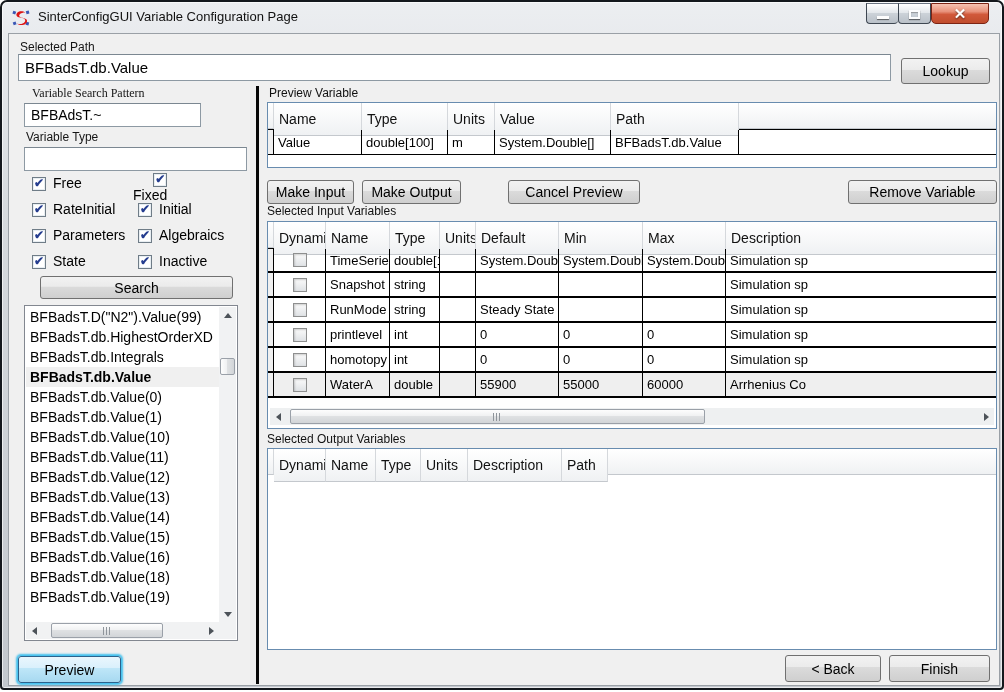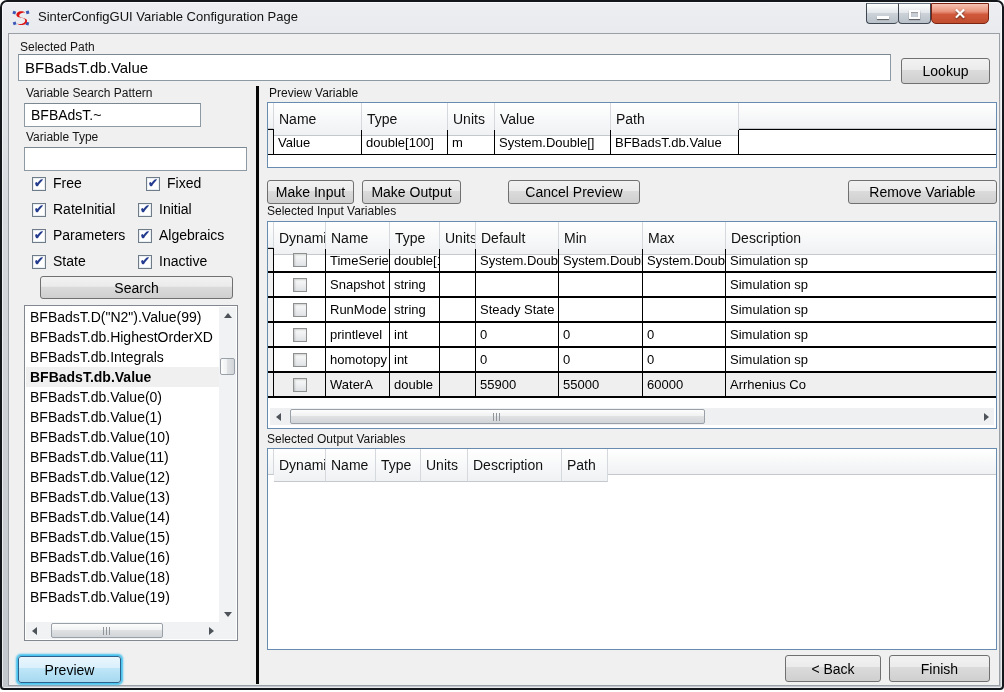"Variable Search Pattern" div.lbl { font-family: none -> Liberation Serif, serif; left: 24px -> 30px }
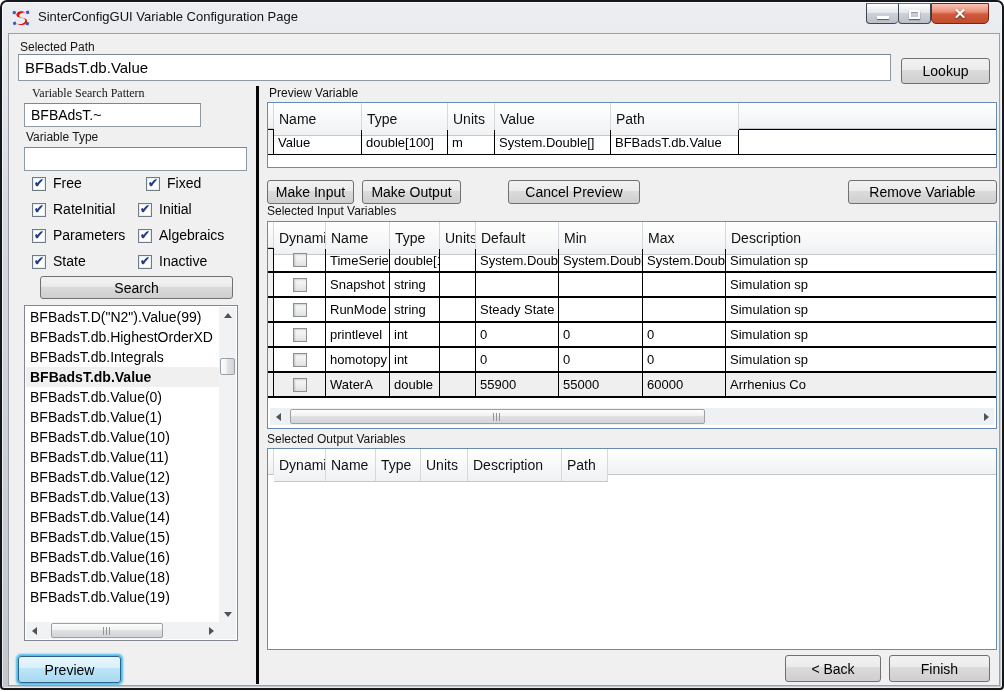"Fixed" div.cbitem { flex-direction: none -> column; left: 144px -> 124px }
